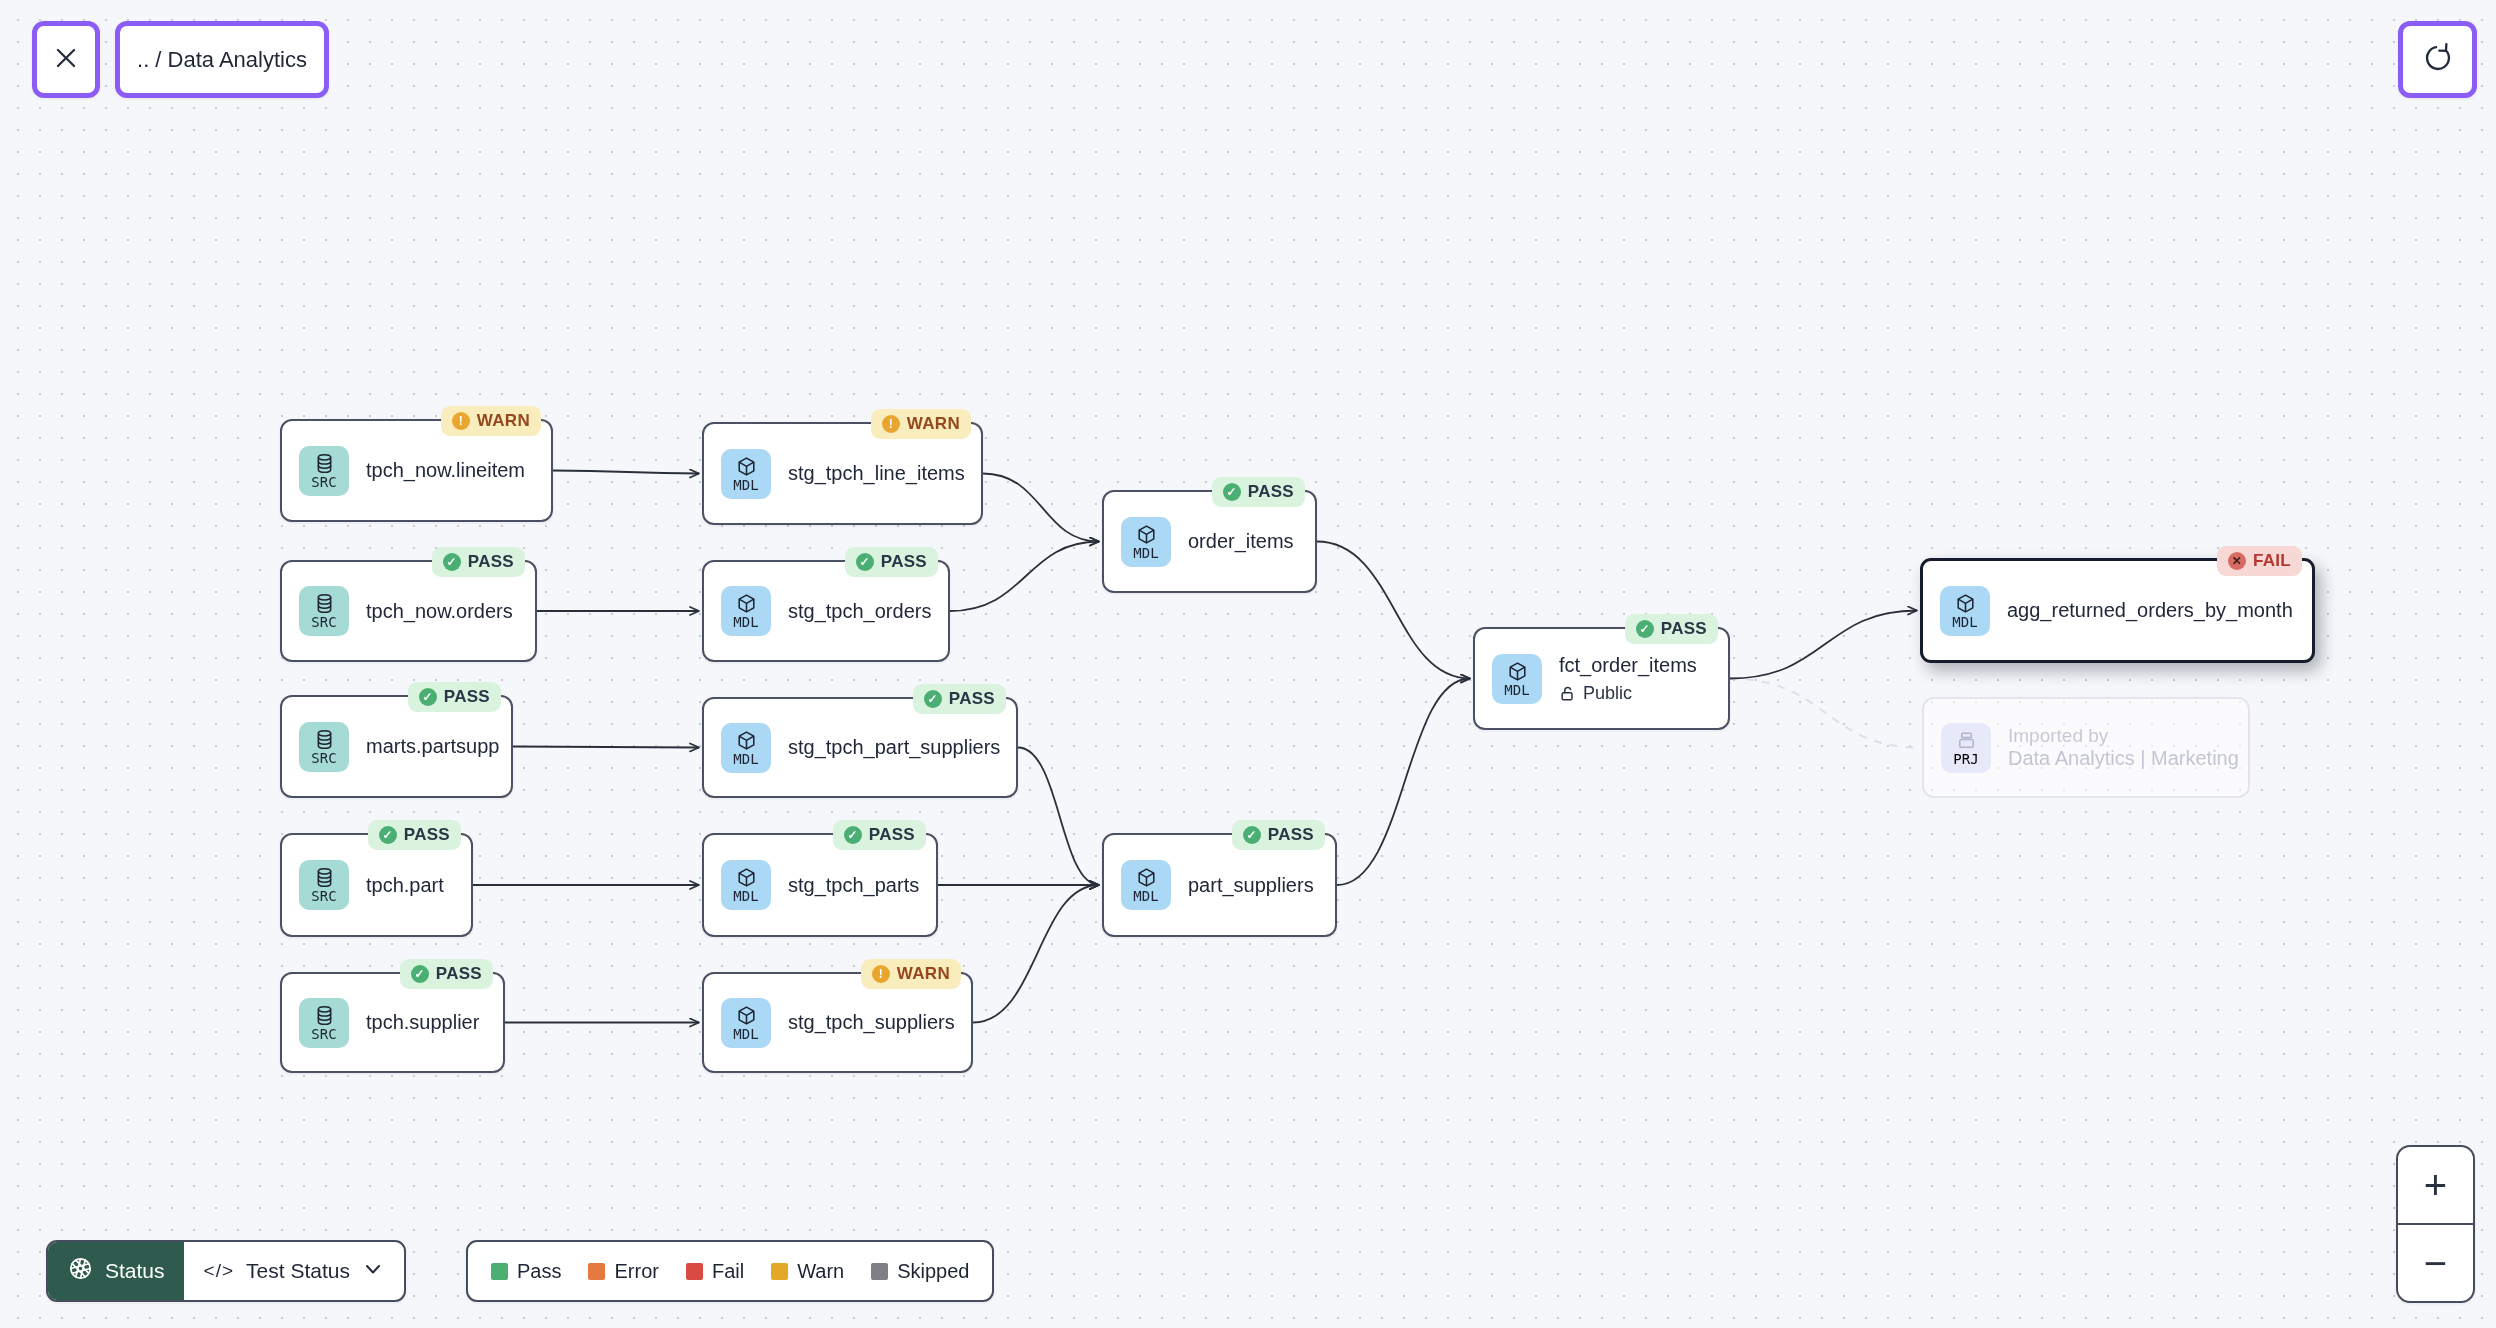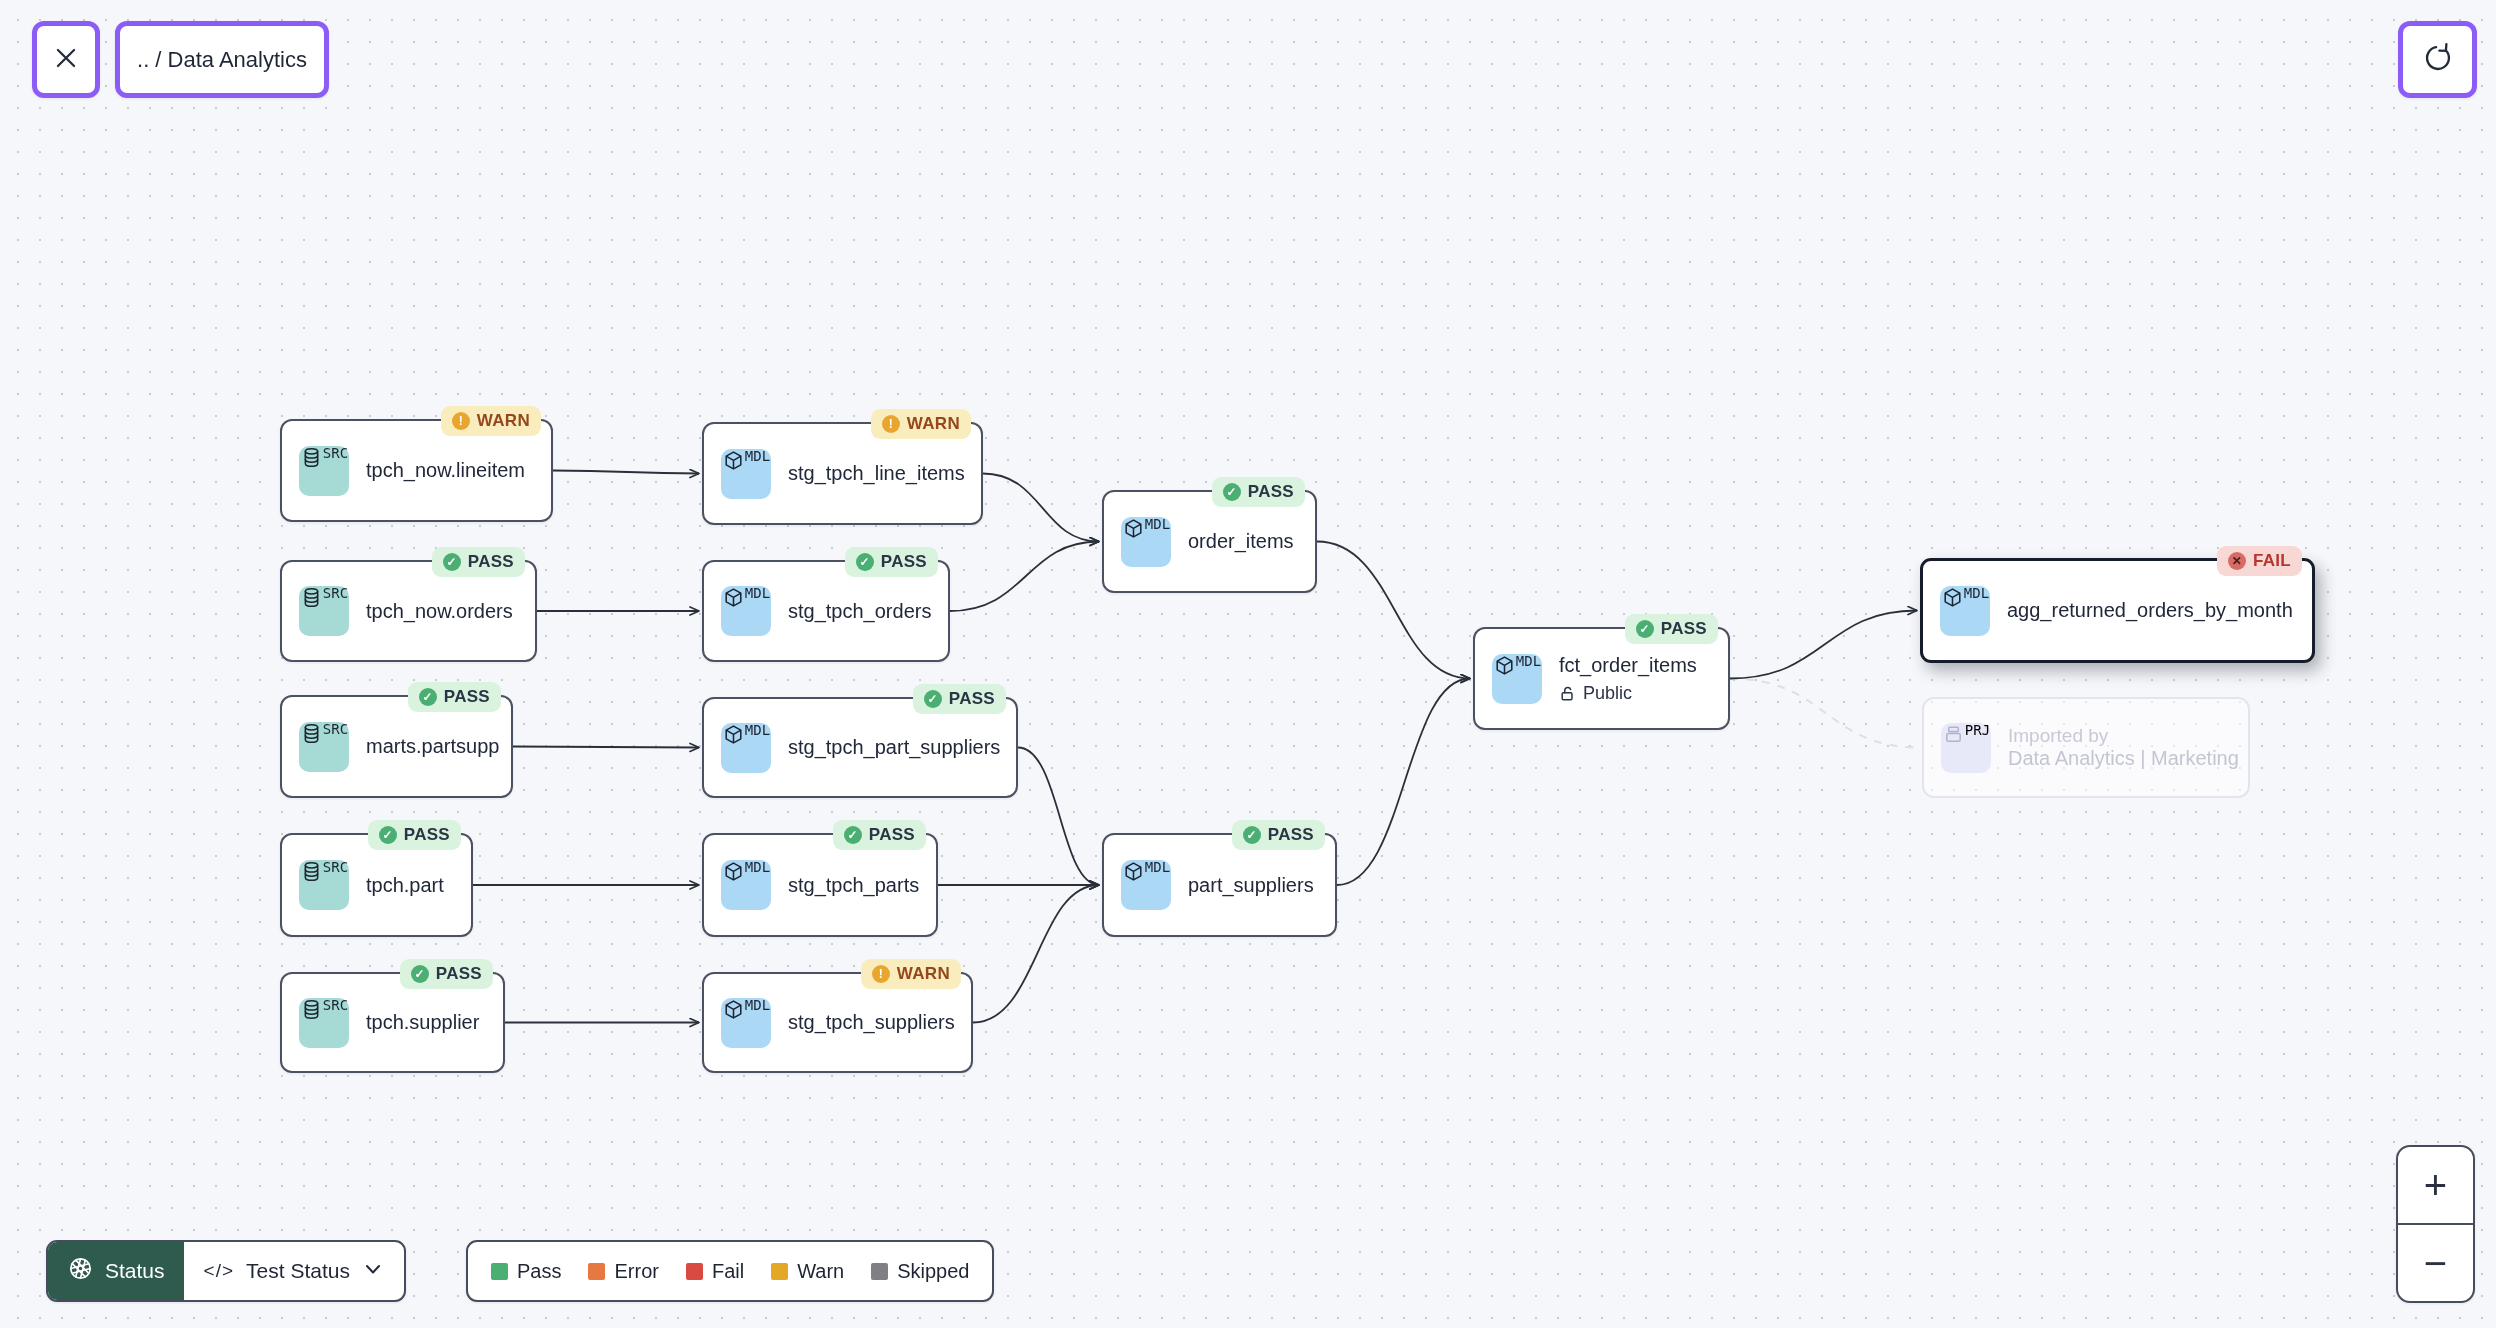"SRC" .chip { align-items: none -> center; flex-direction: row -> column }
